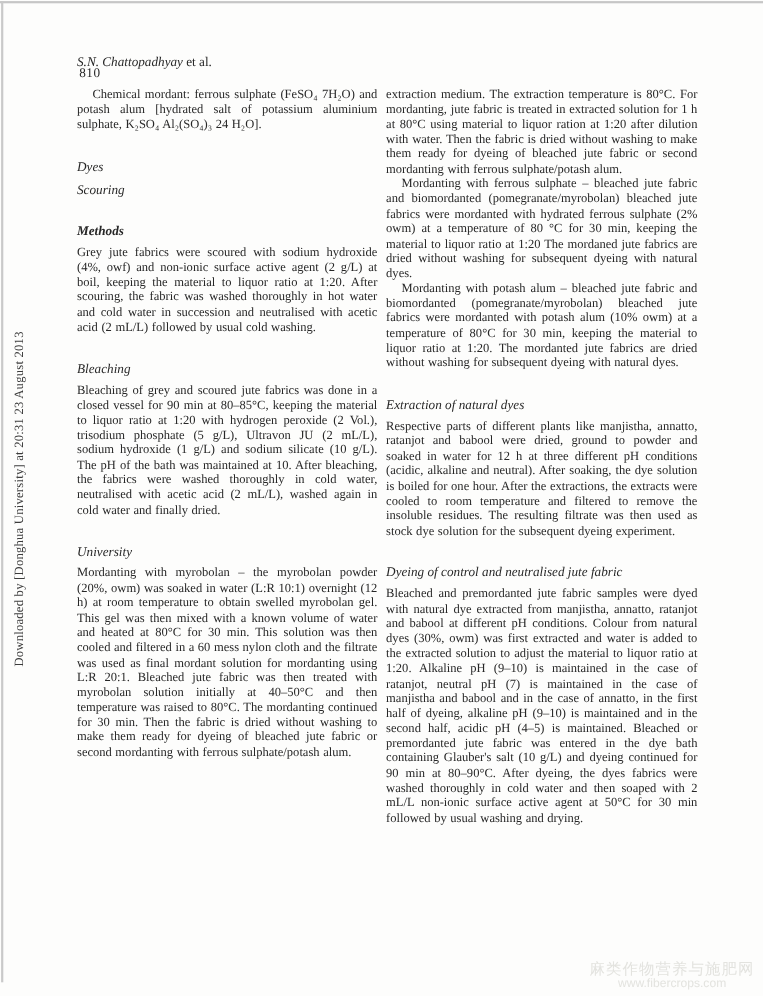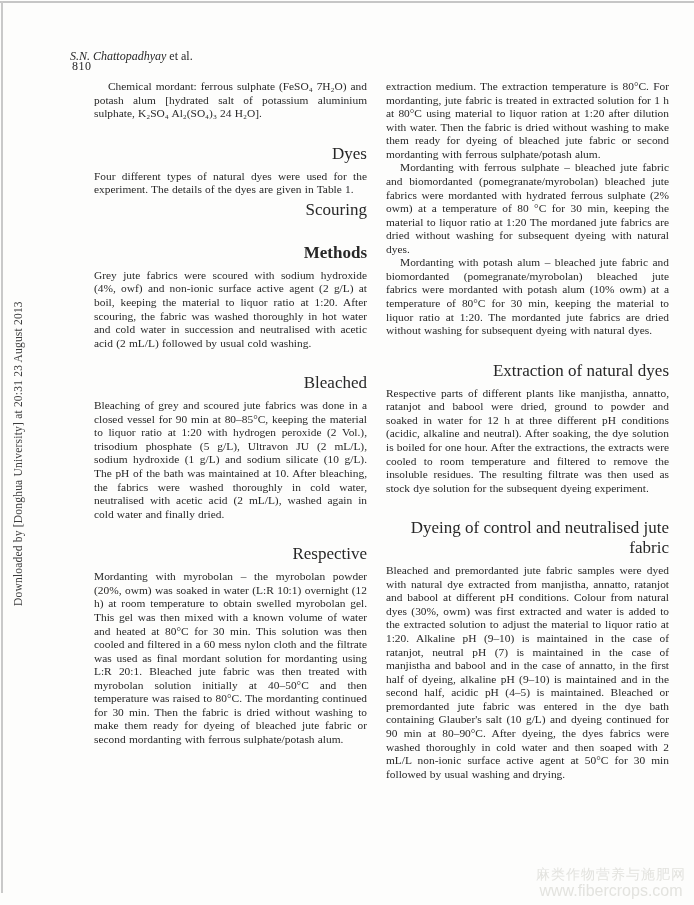"Chemical mordant: ferrous sulphate" .columns { gap: 19px -> 8px; margin-left: 24px -> none }
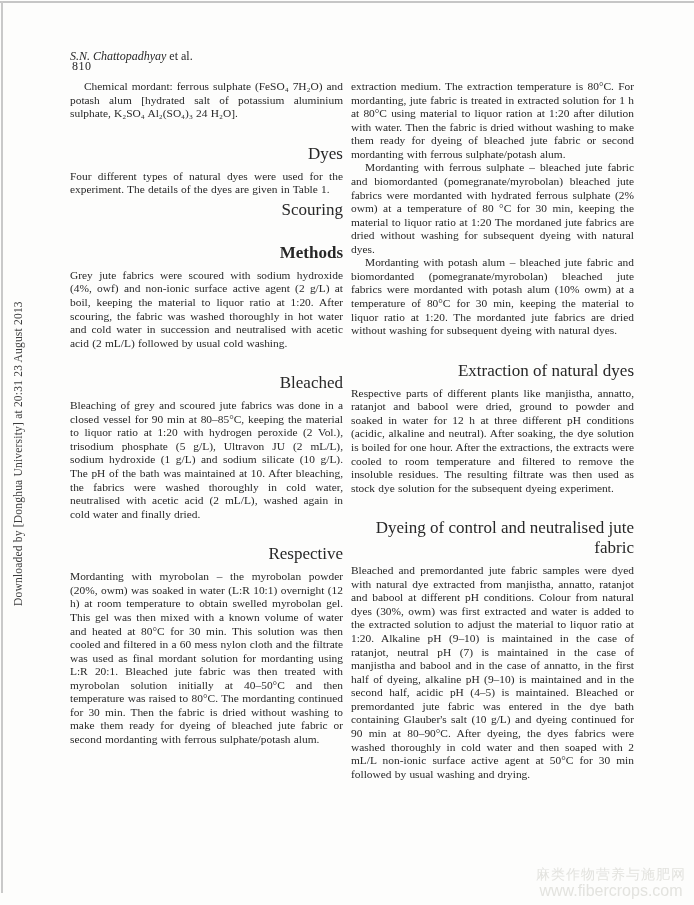"Dyes" .section-heading { font-size: 17px -> 12px; font-style: none -> italic; text-align: right -> none }
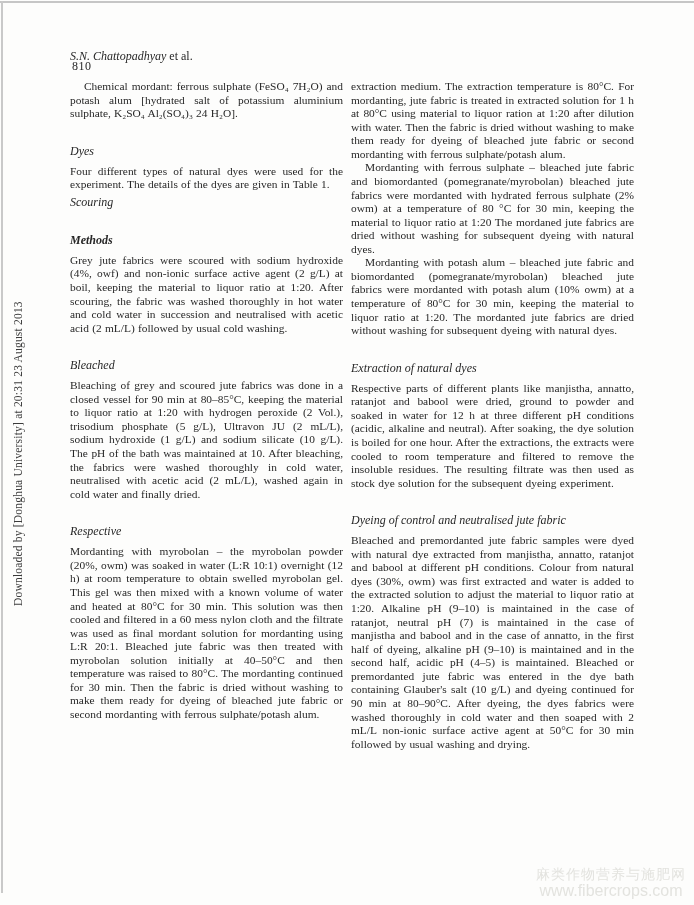"Four different types of natural" p.body-par { html: <p>Four different types of natural dyes were used for the experiment. The details of the dyes are given in Table 1.</p> -> none }
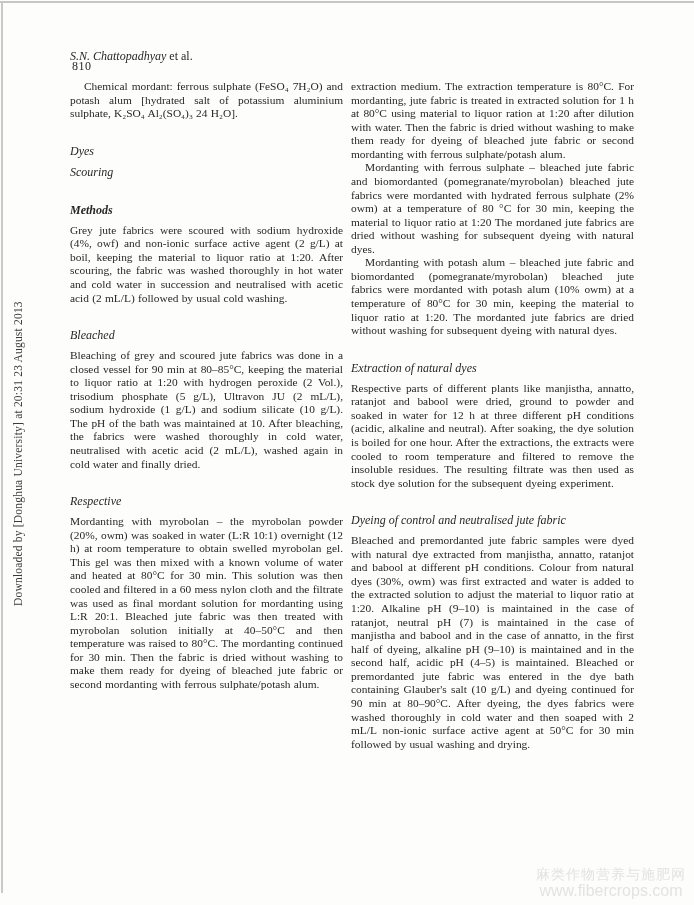"Bleached" h3.section-heading { text: Bleached -> Bleaching }
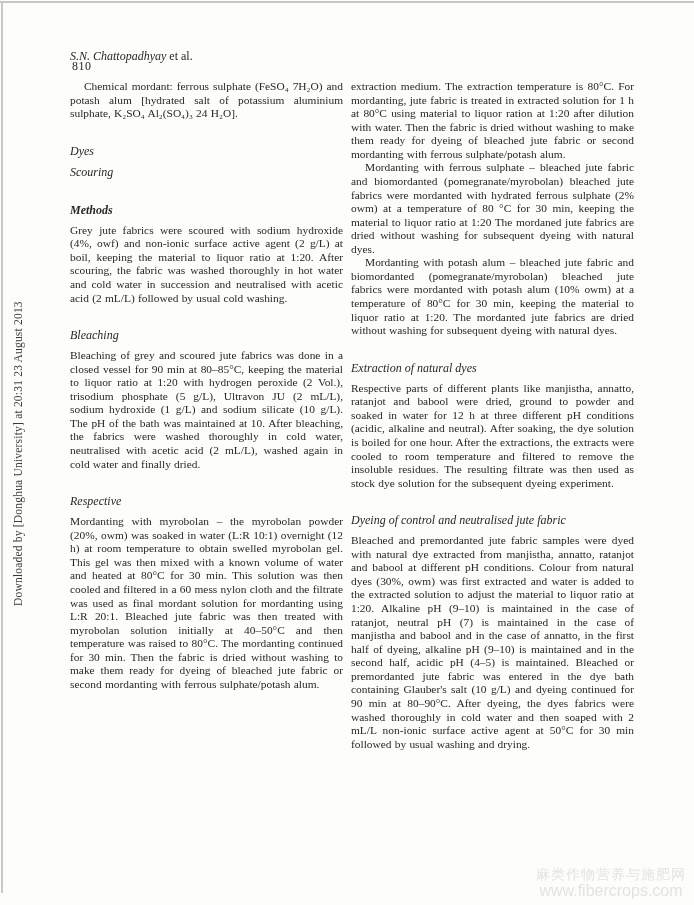"Respective" h3.section-heading { text: Respective -> University }
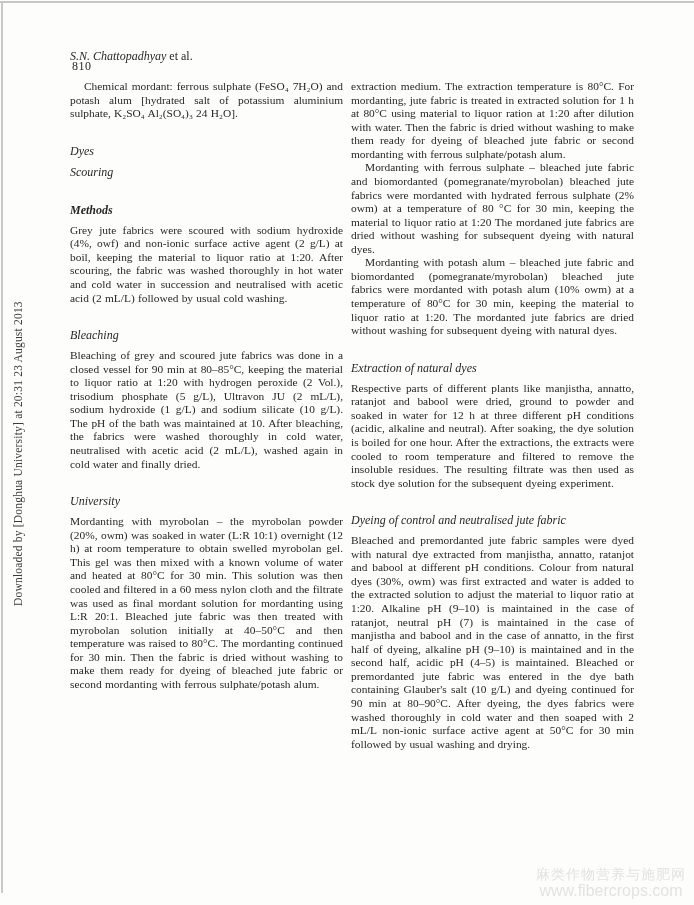"www.fibercrops.com" .watermark .wm-url { font-size: 16px -> 11px }
